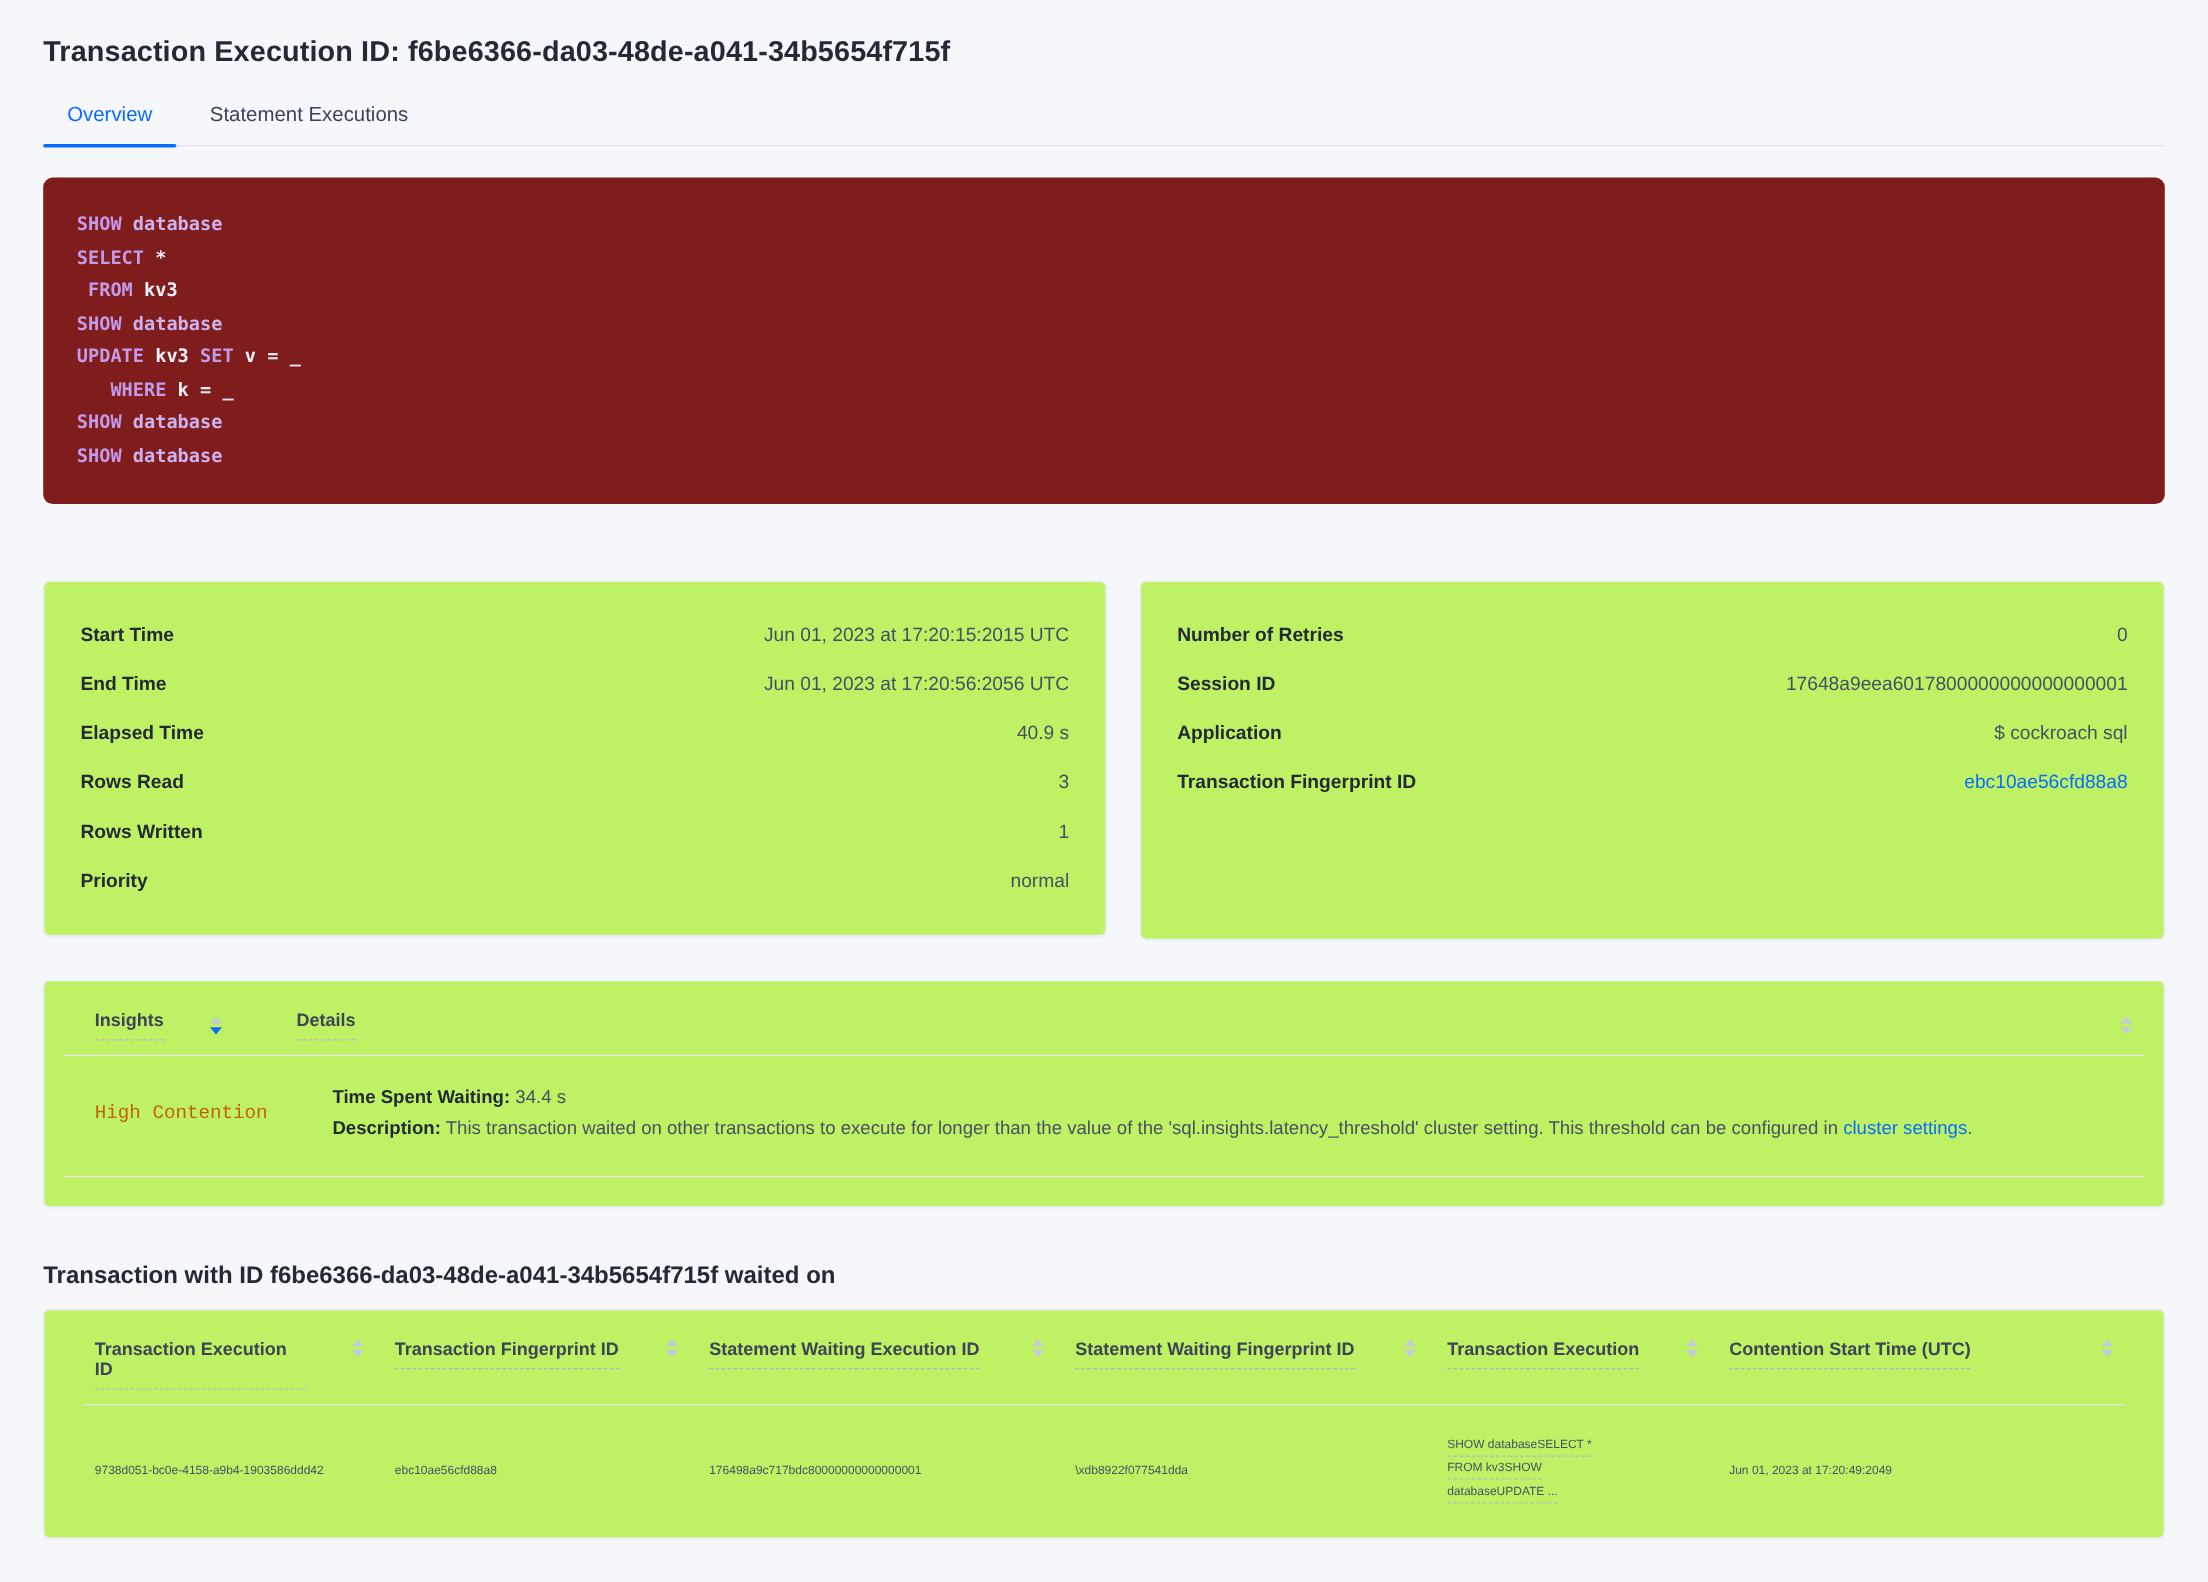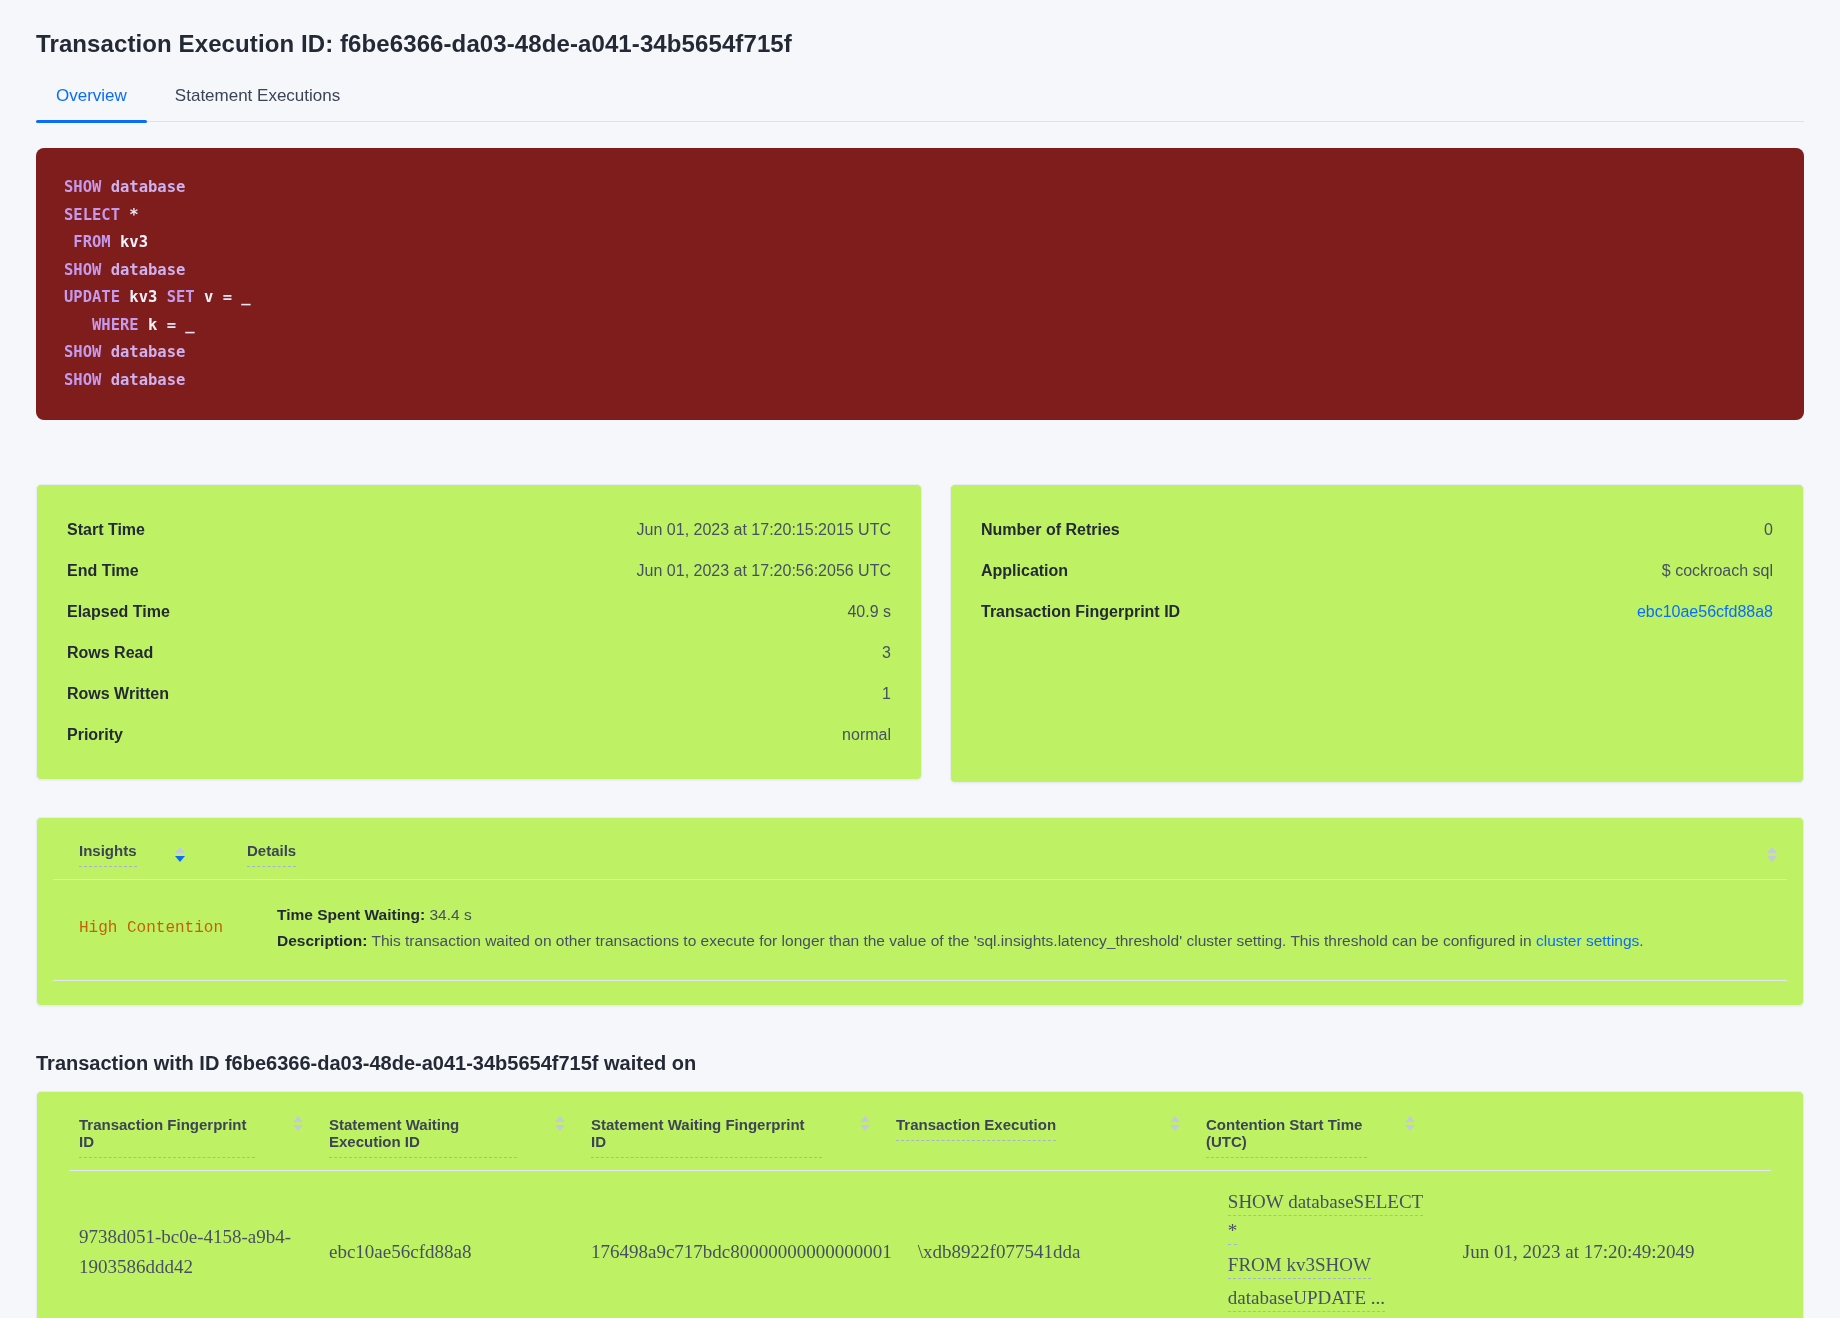"Session ID" div.detail-row { html: none -> <div> <span>Session ID</span> <span>17648a9eea6017800000000000000001</span> </div> }
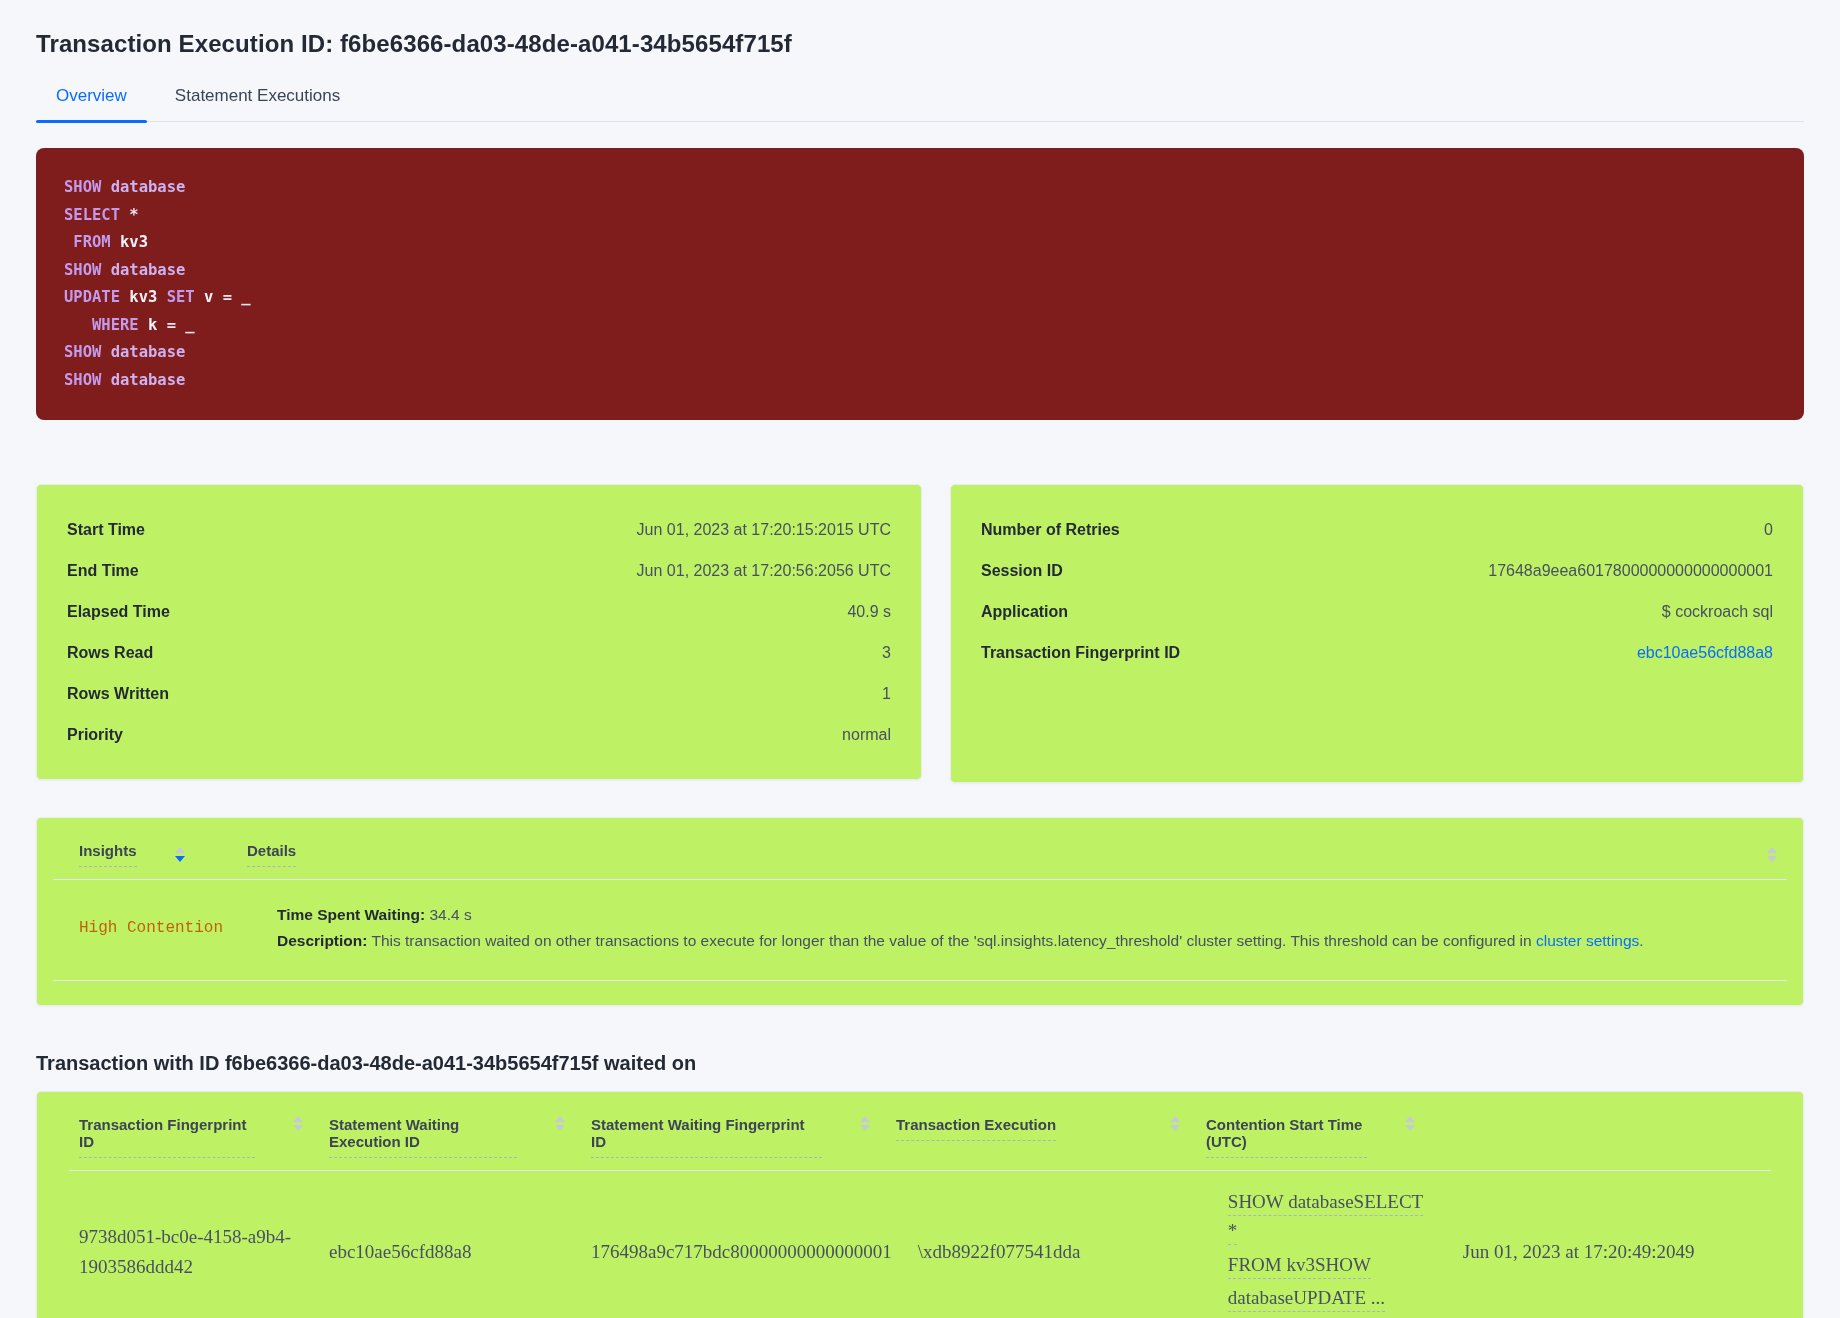"Transaction Execution ID" div.wcol { html: none -> <div> <span>Transaction Execution ID</span> <span> <i></i> <i></i> </span> </div> }
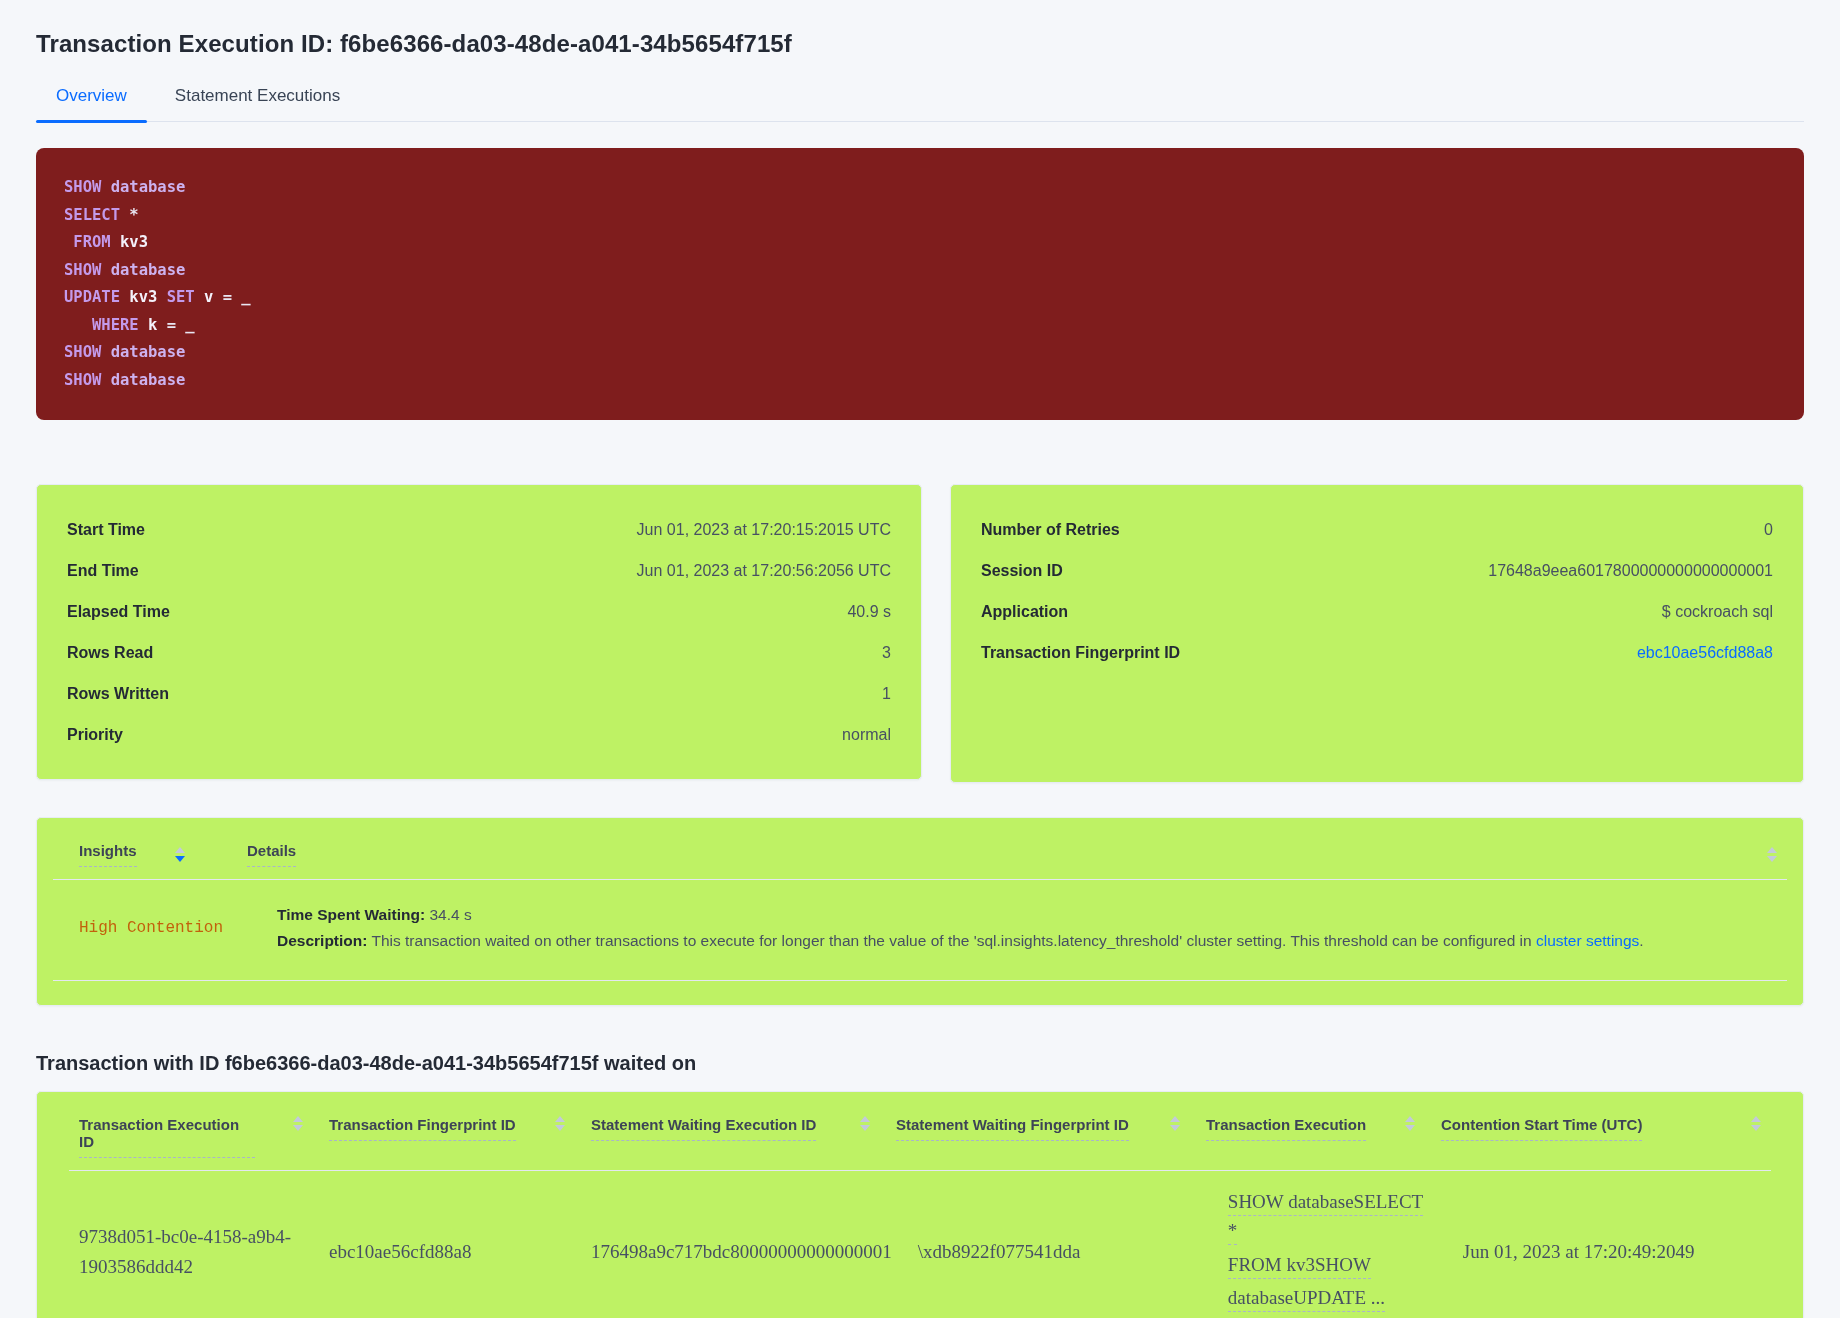"SHOW databaseSELECT *" .waited-row .wcol { font-family: Liberation Serif, serif -> none; font-size: 19px -> 10px }
